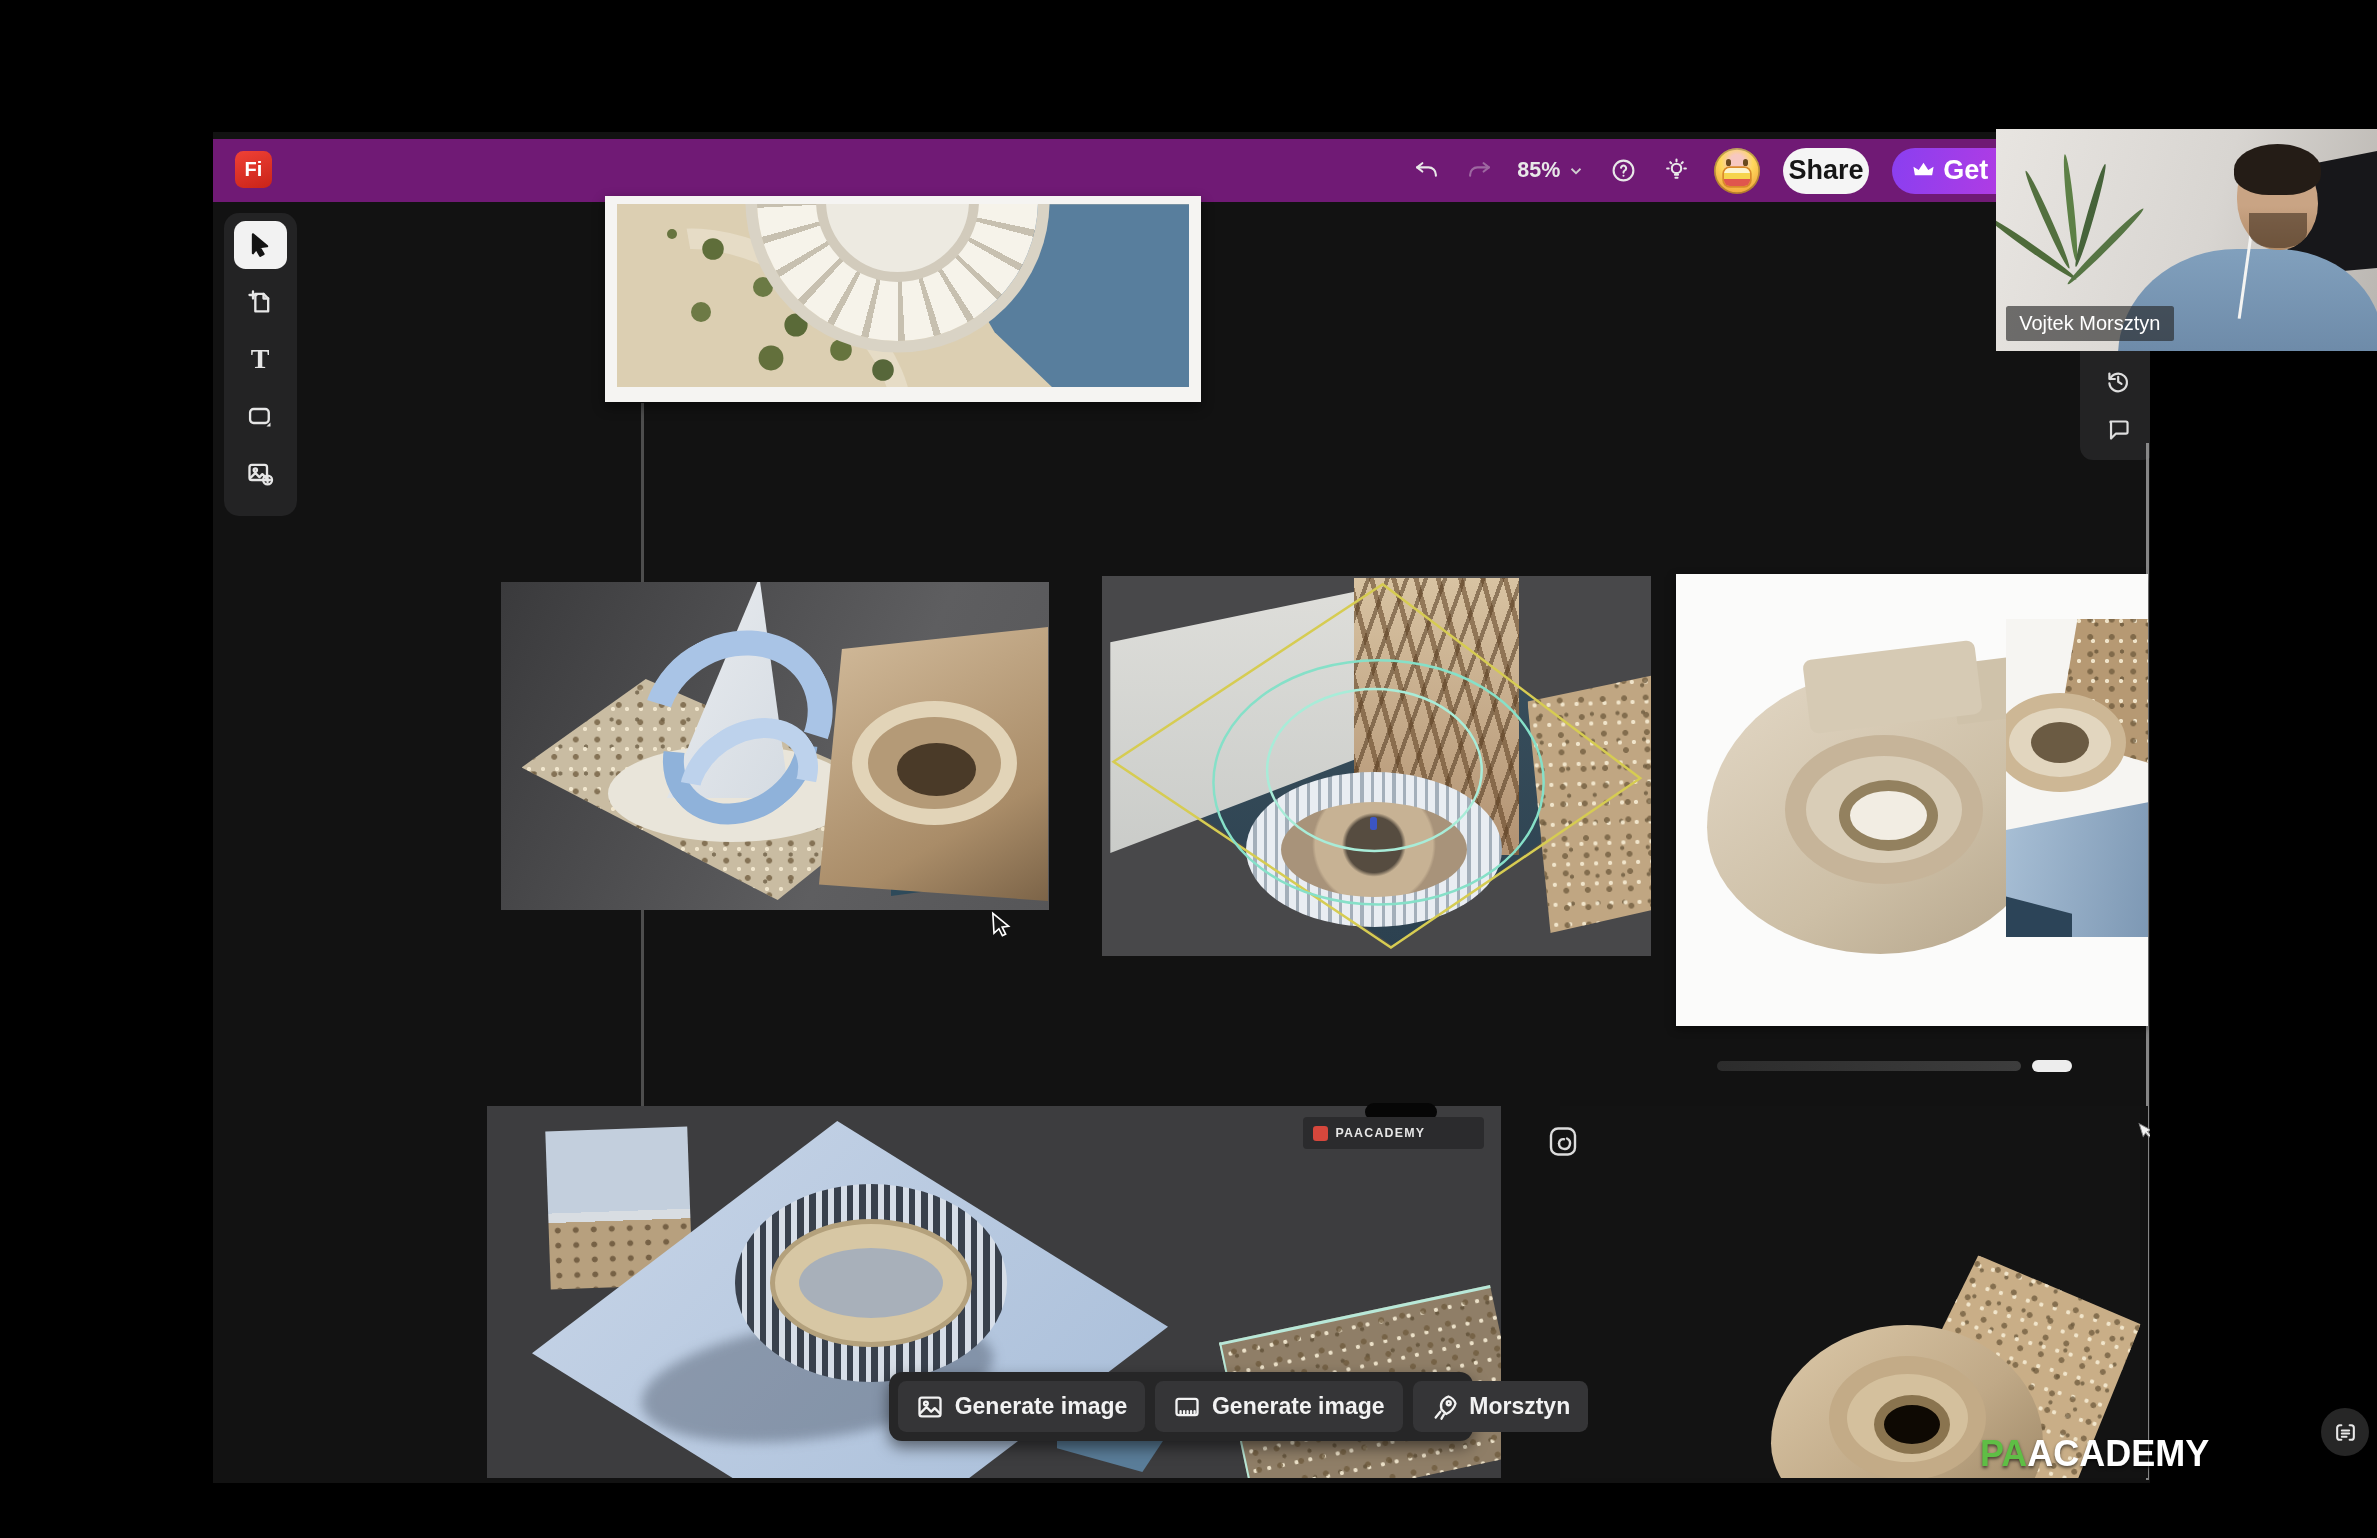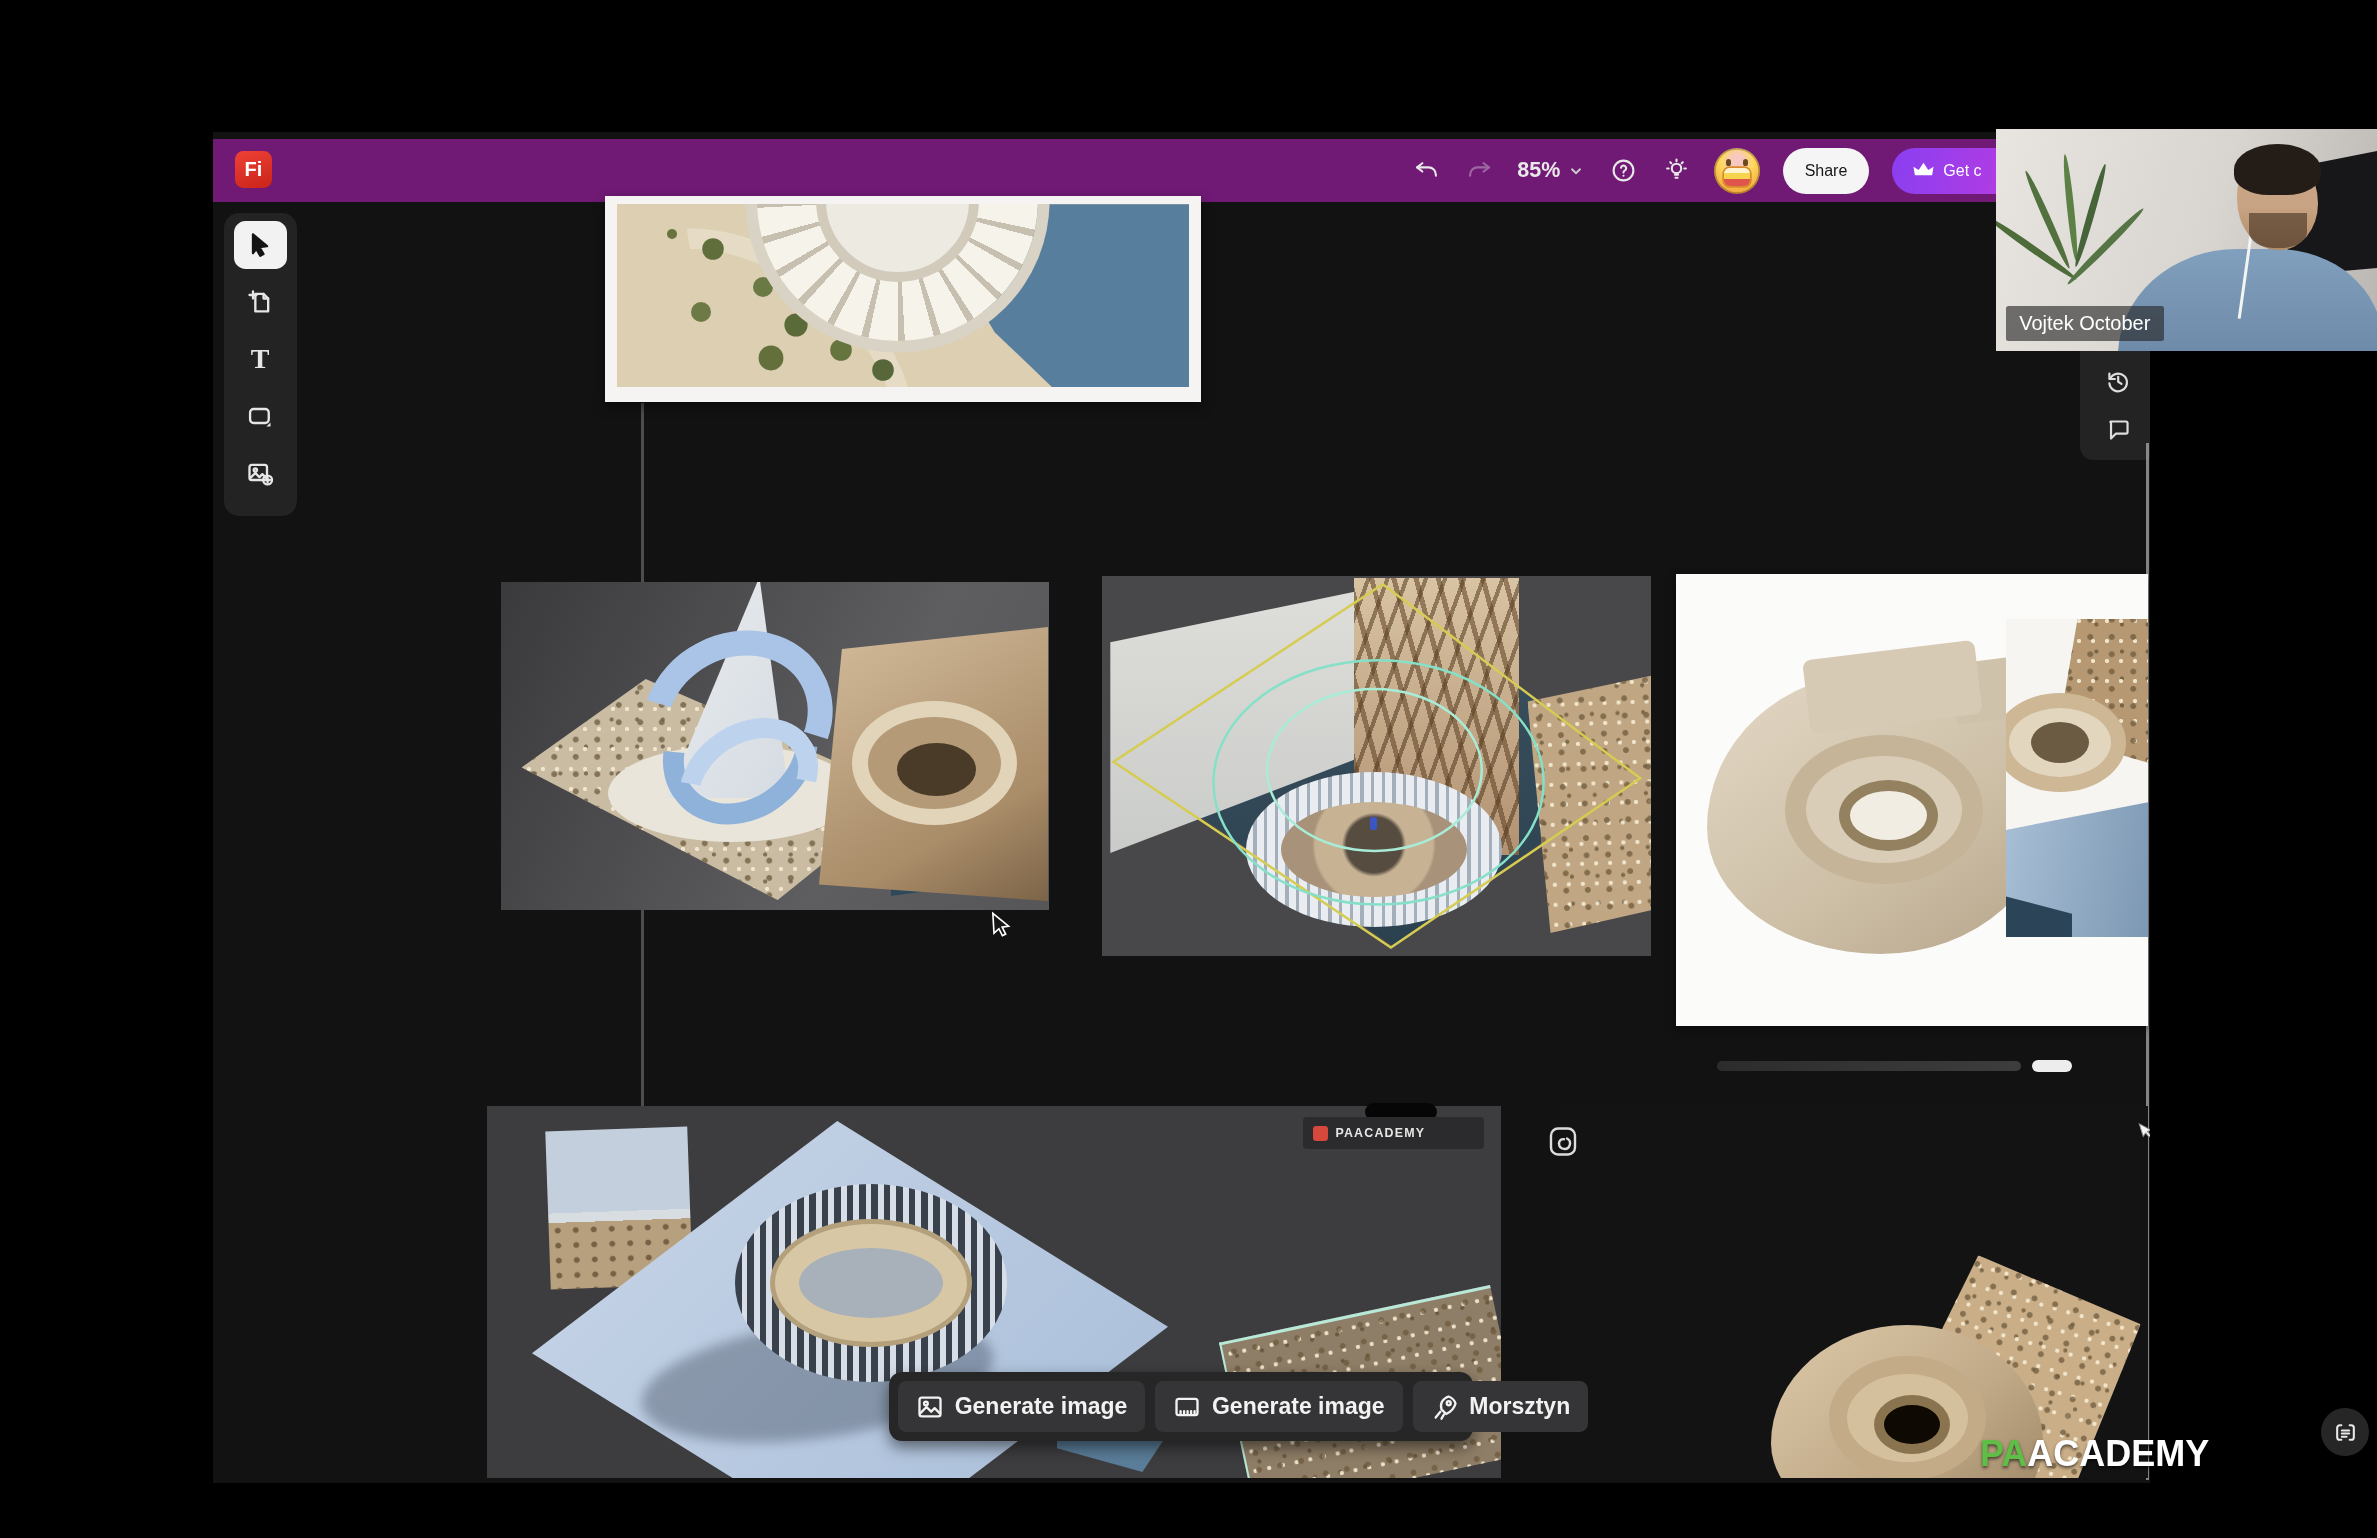"Share" .pill { font-size: 16px -> 27px; font-weight: 400 -> 700 }
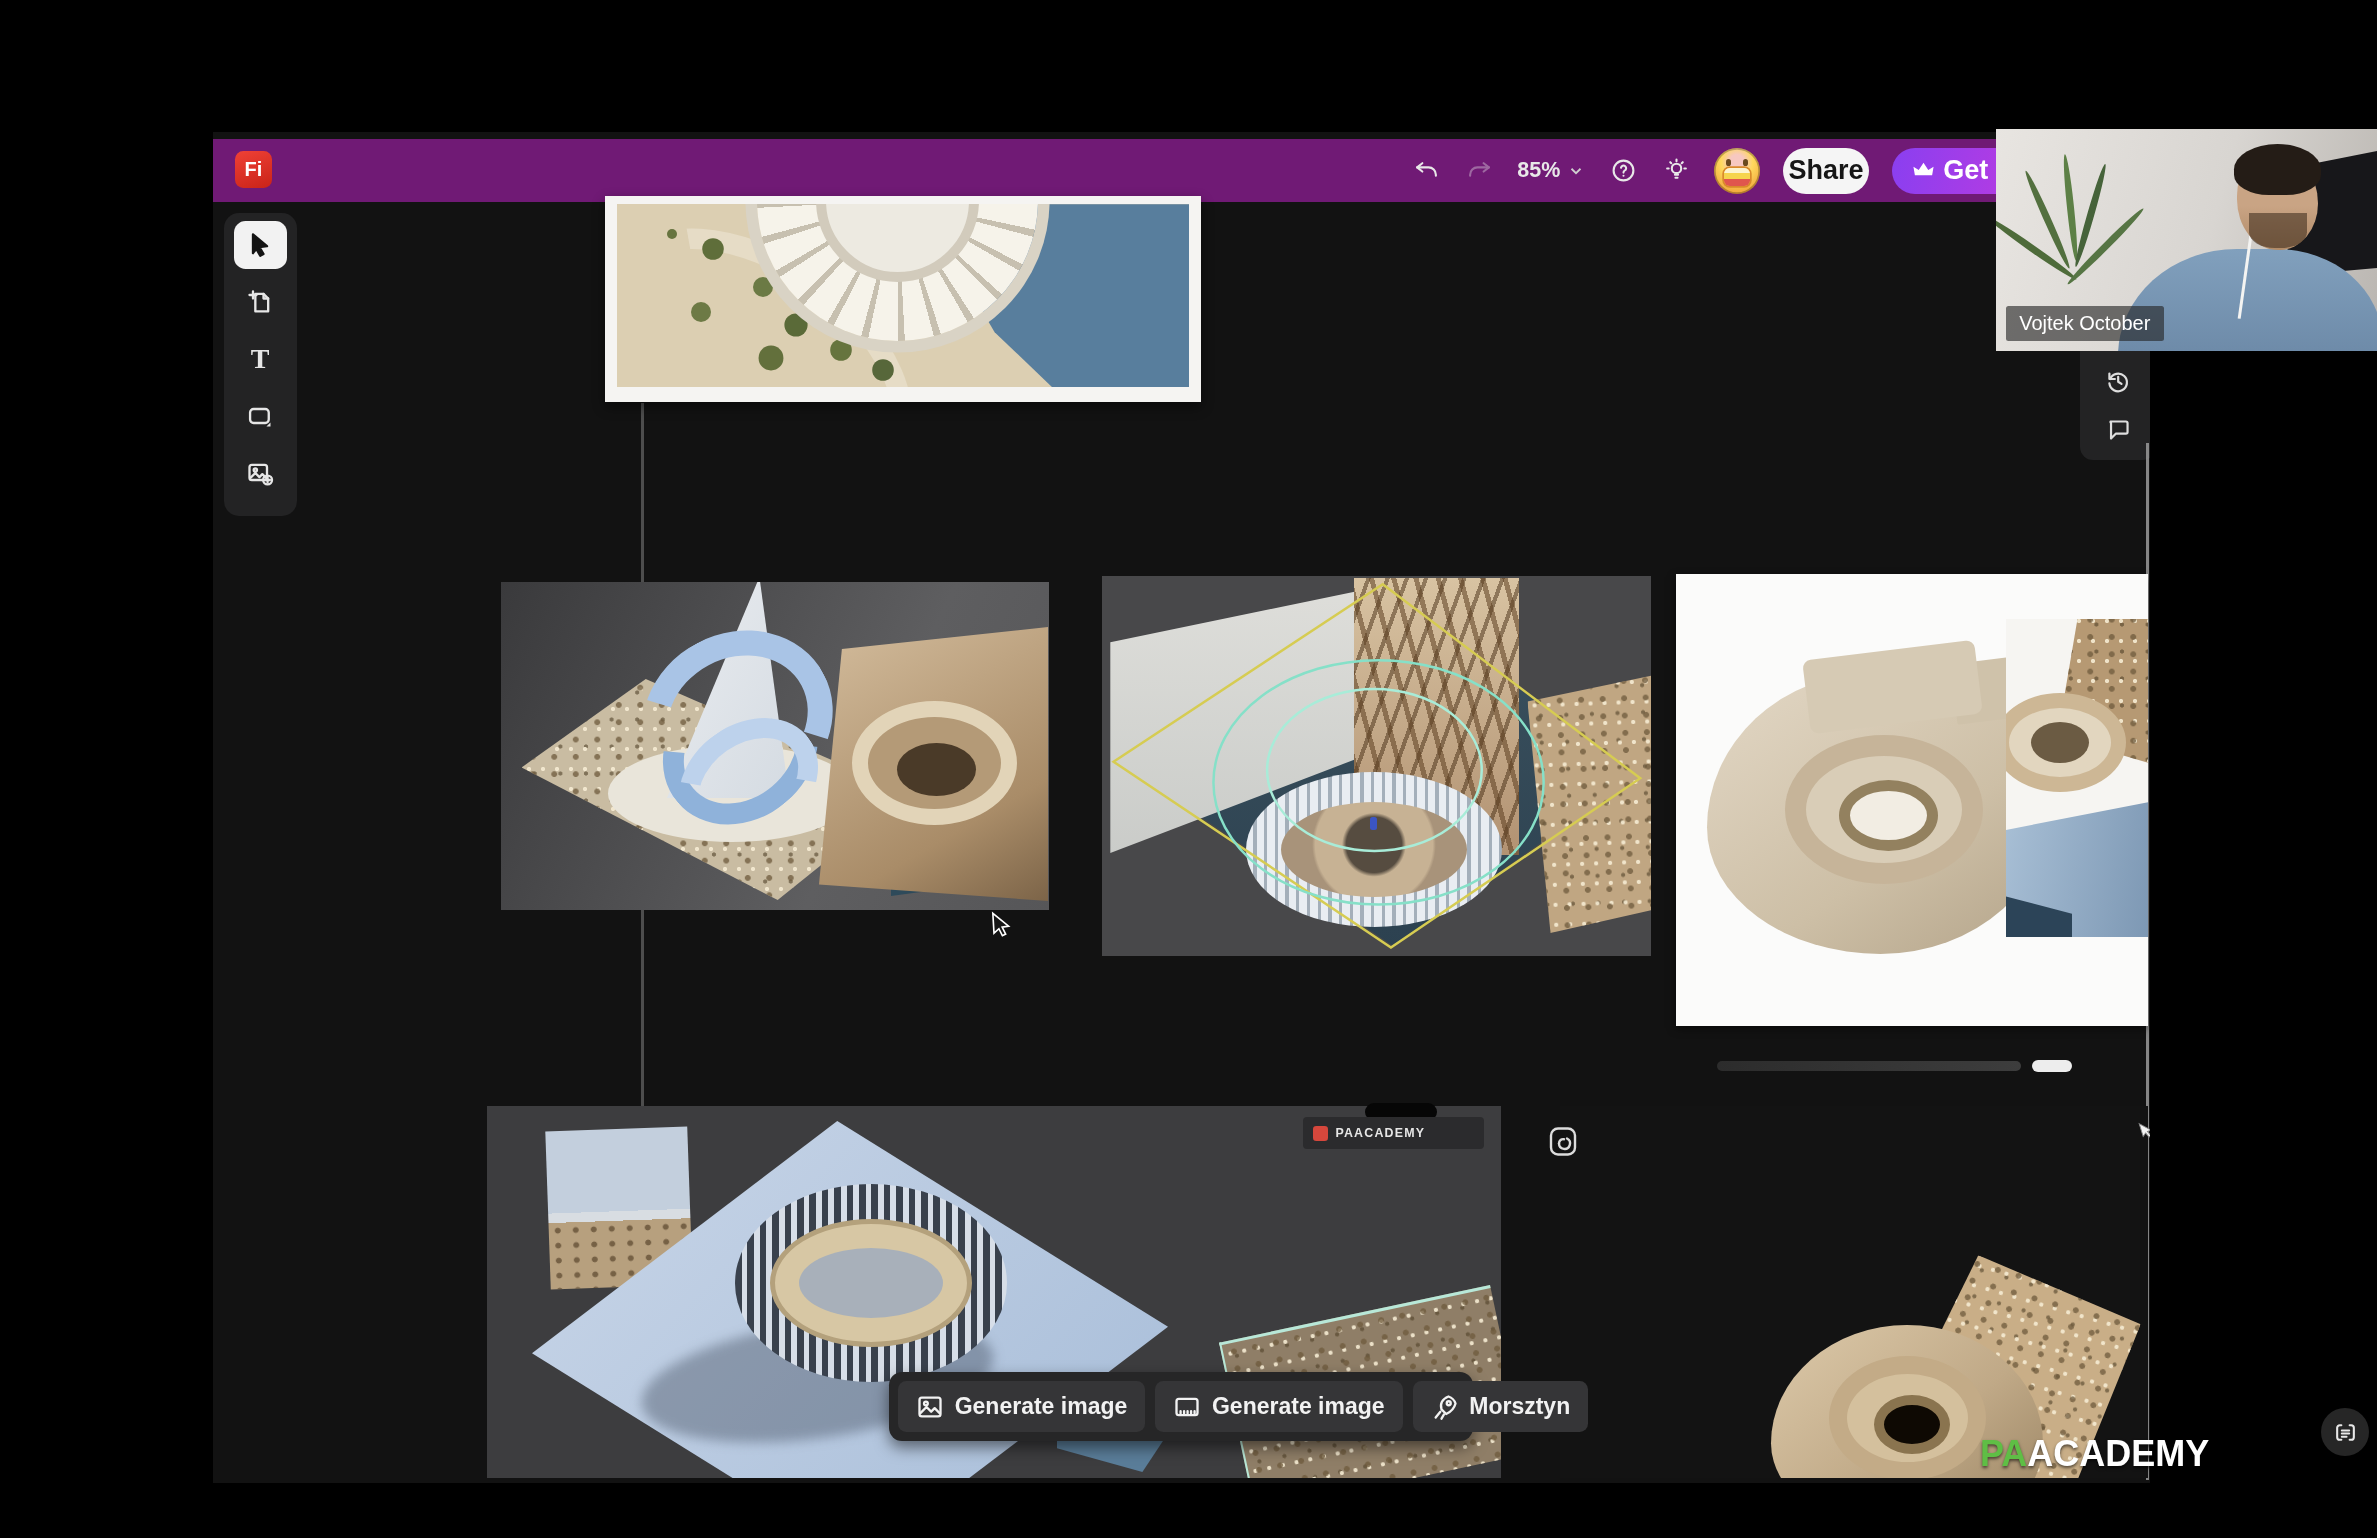"Vojtek October" div.vo-name { text: October -> Morsztyn }
